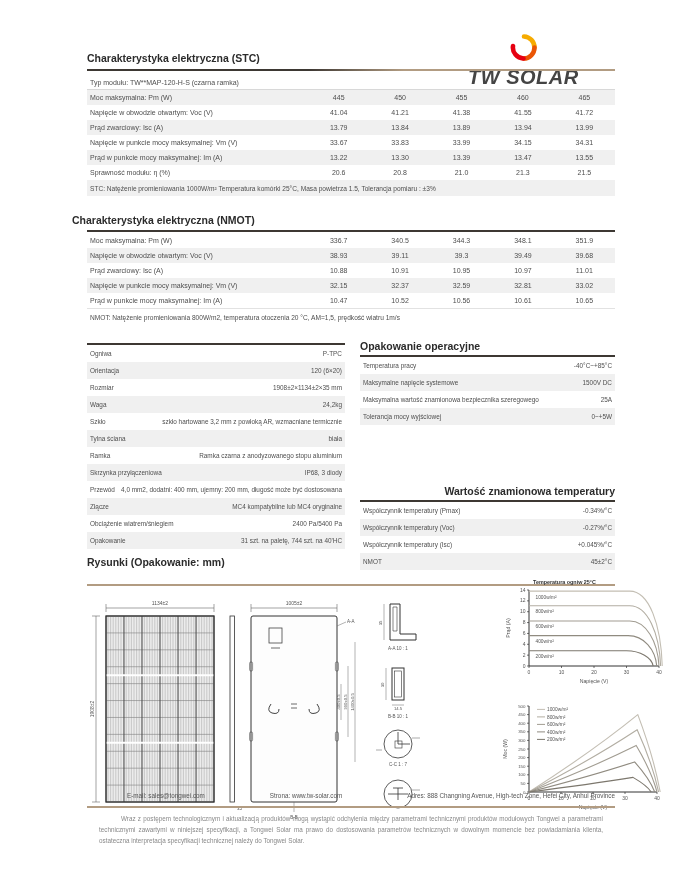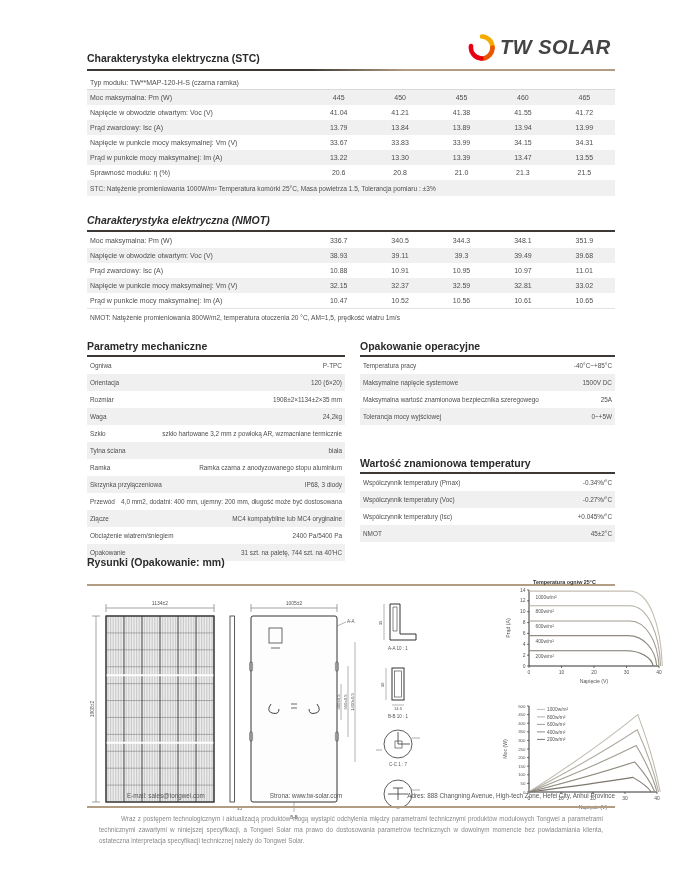"TW SOLAR" div.abs { flex-direction: none -> column }
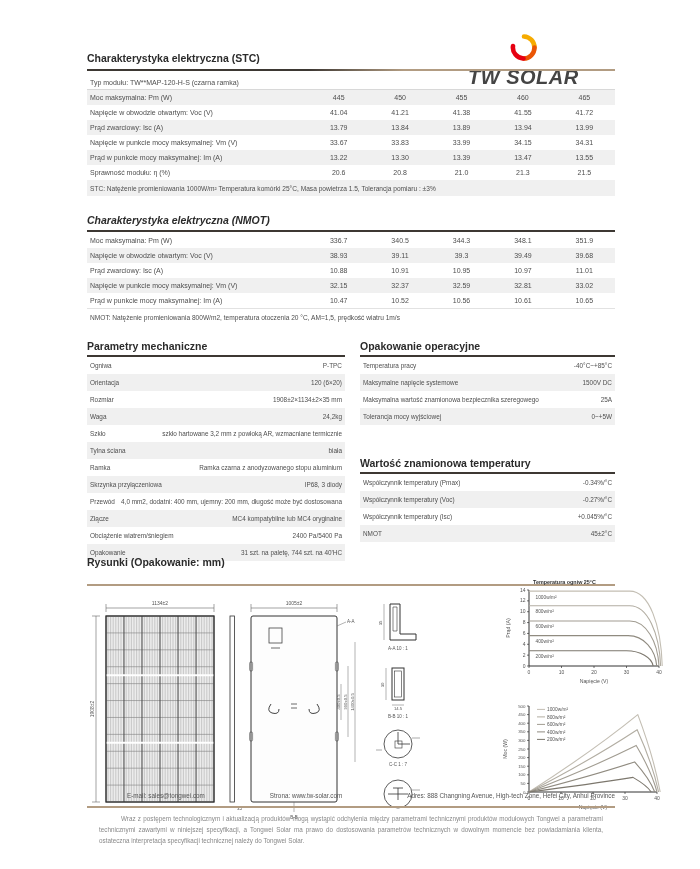"Charakterystyka elektryczna (NMOT)" div.abs { font-style: italic -> none; left: 87px -> 72px }
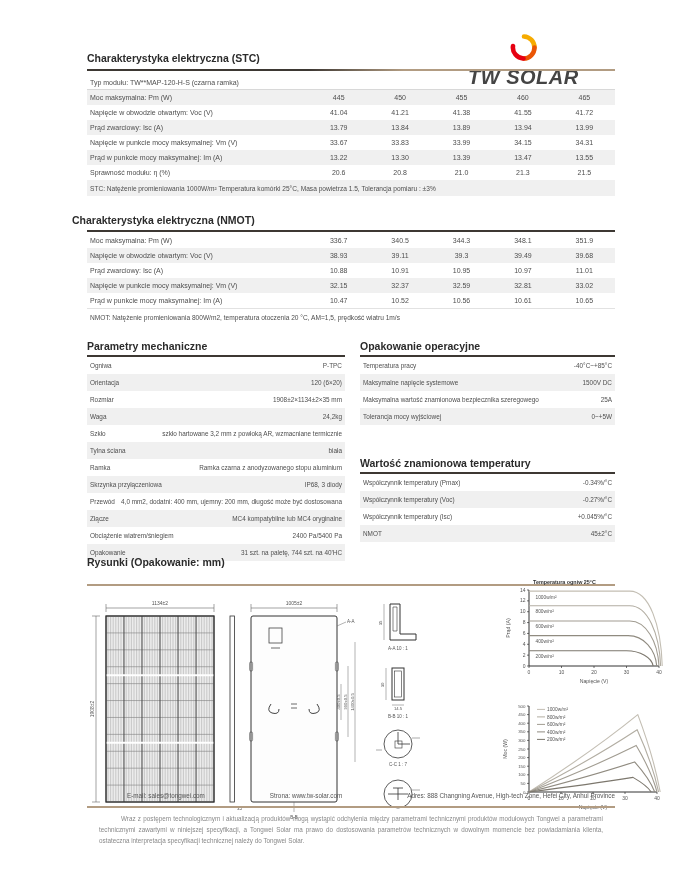"Parametry mechaniczne" div.sec-title { html: <div>Parametry mechaniczne</div> -> none }
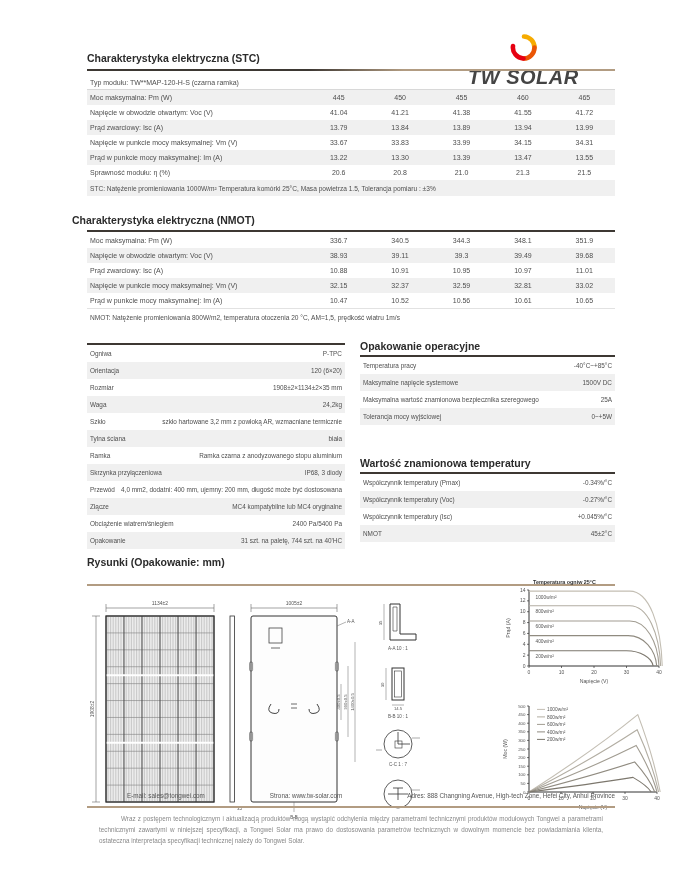"Wartość znamionowa temperatury" div.sec-title { margin-top: 32px -> 60px; text-align: none -> right }
